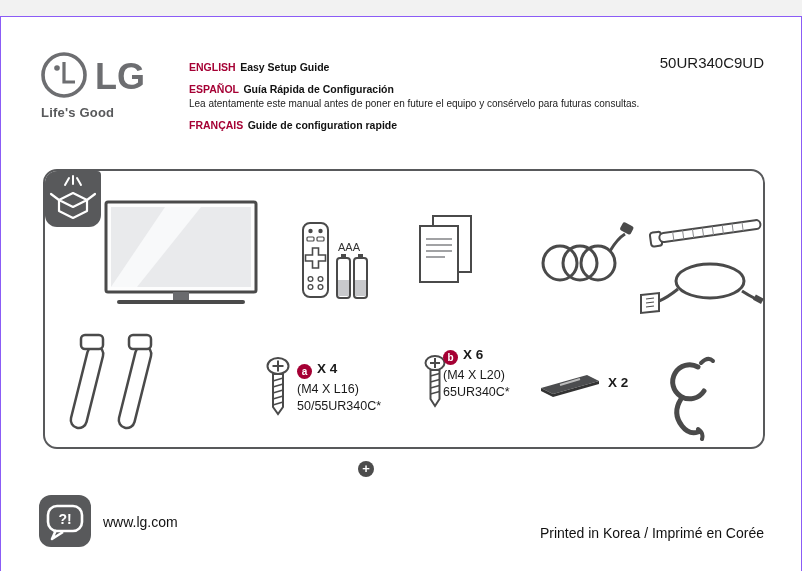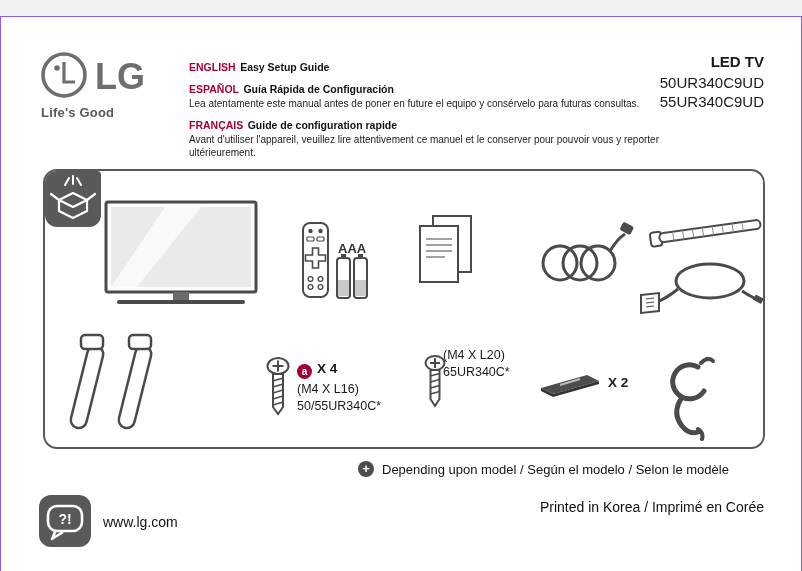"LED TV" div.product-type { html: <div>LED TV</div> -> none }
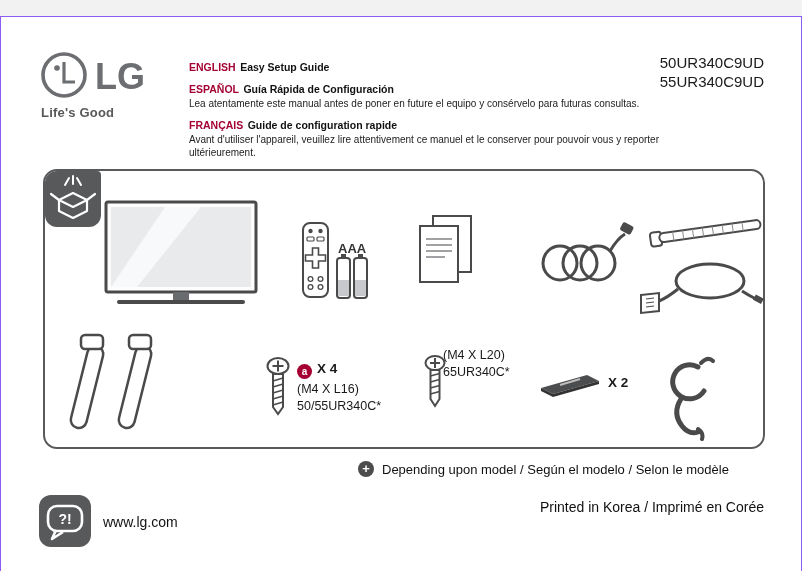"55UR340C9UD" div.model-line { html: <div>55UR340C9UD</div> -> none }
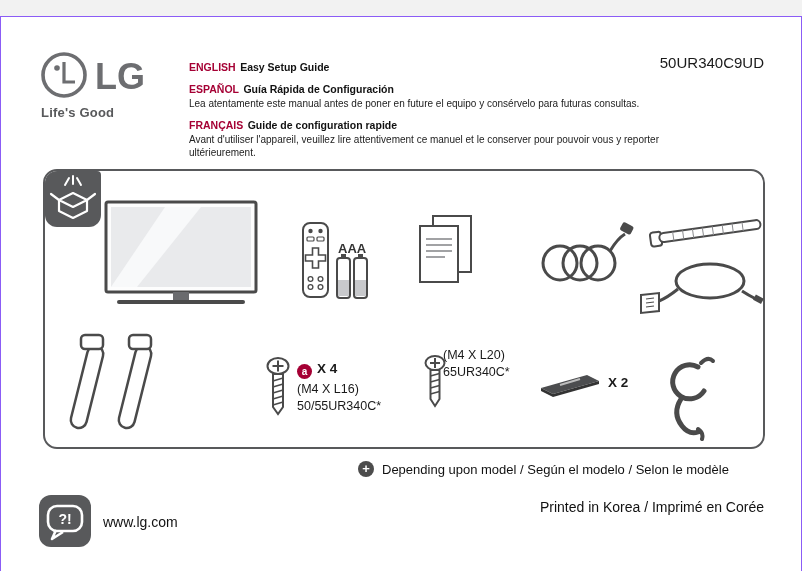"Avant d'utiliser l'appareil, veuillez" div.lang-body { html: <div>Avant d'utiliser l'appareil, veuillez lire attentivement ce manuel et le conserver pour pouvoir vous y reporter ultérieurement.</div> -> none }
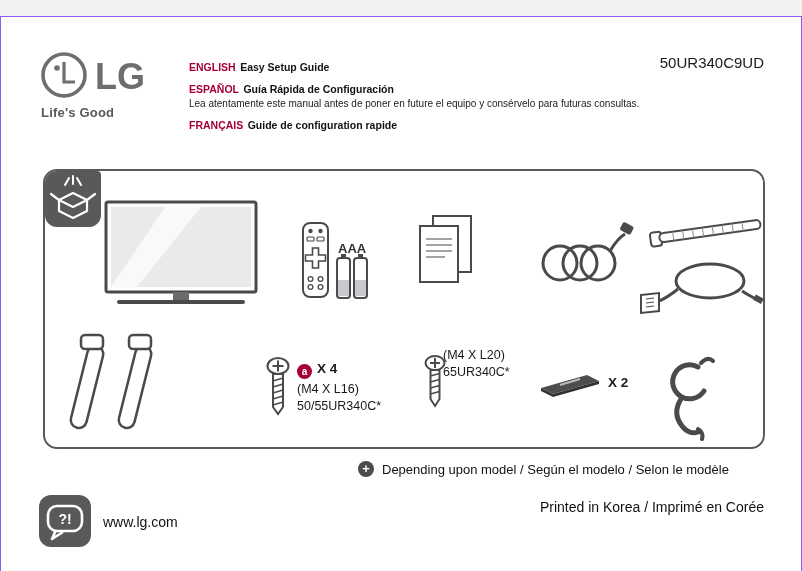"AAA" .aaa { font-size: 13px -> 11px; font-weight: bold -> normal }
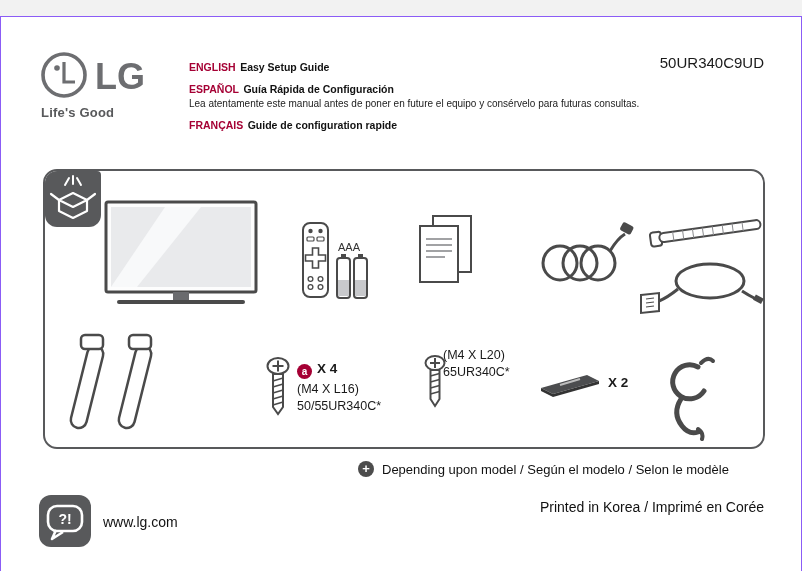"b X 6" div { html: none -> <div> <span>b</span><span>X 6</span> </div> }
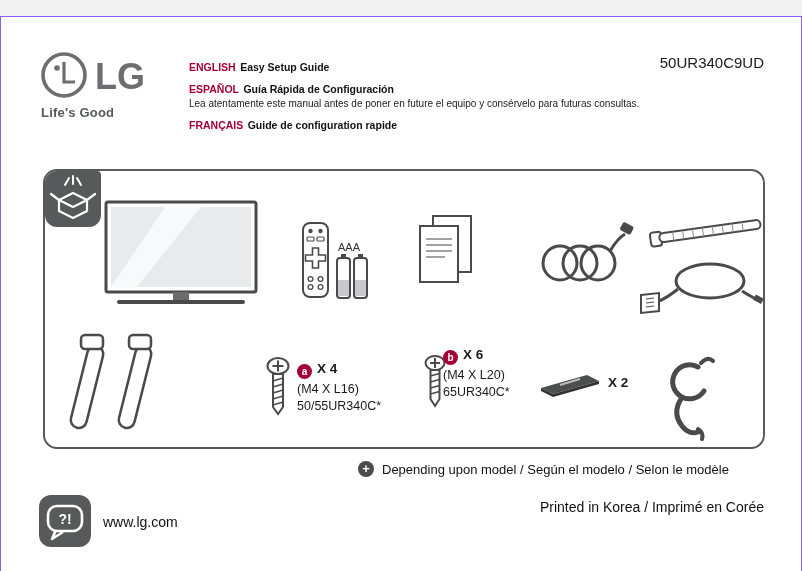"Depending upon model / Según" div.abs { html: <div>Depending upon model / Según el modelo / Selon le modèle</div> -> none }
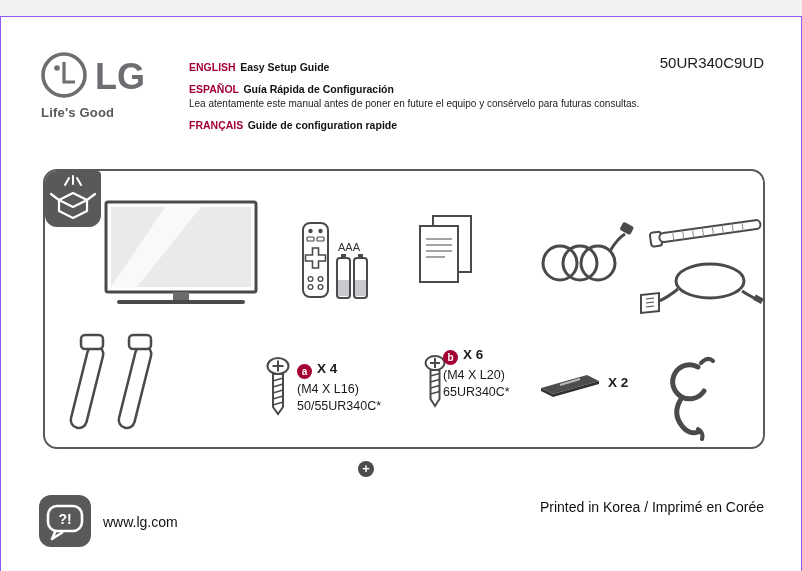"Printed in Korea / Imprimé" div.abs { top: 482px -> 508px }
